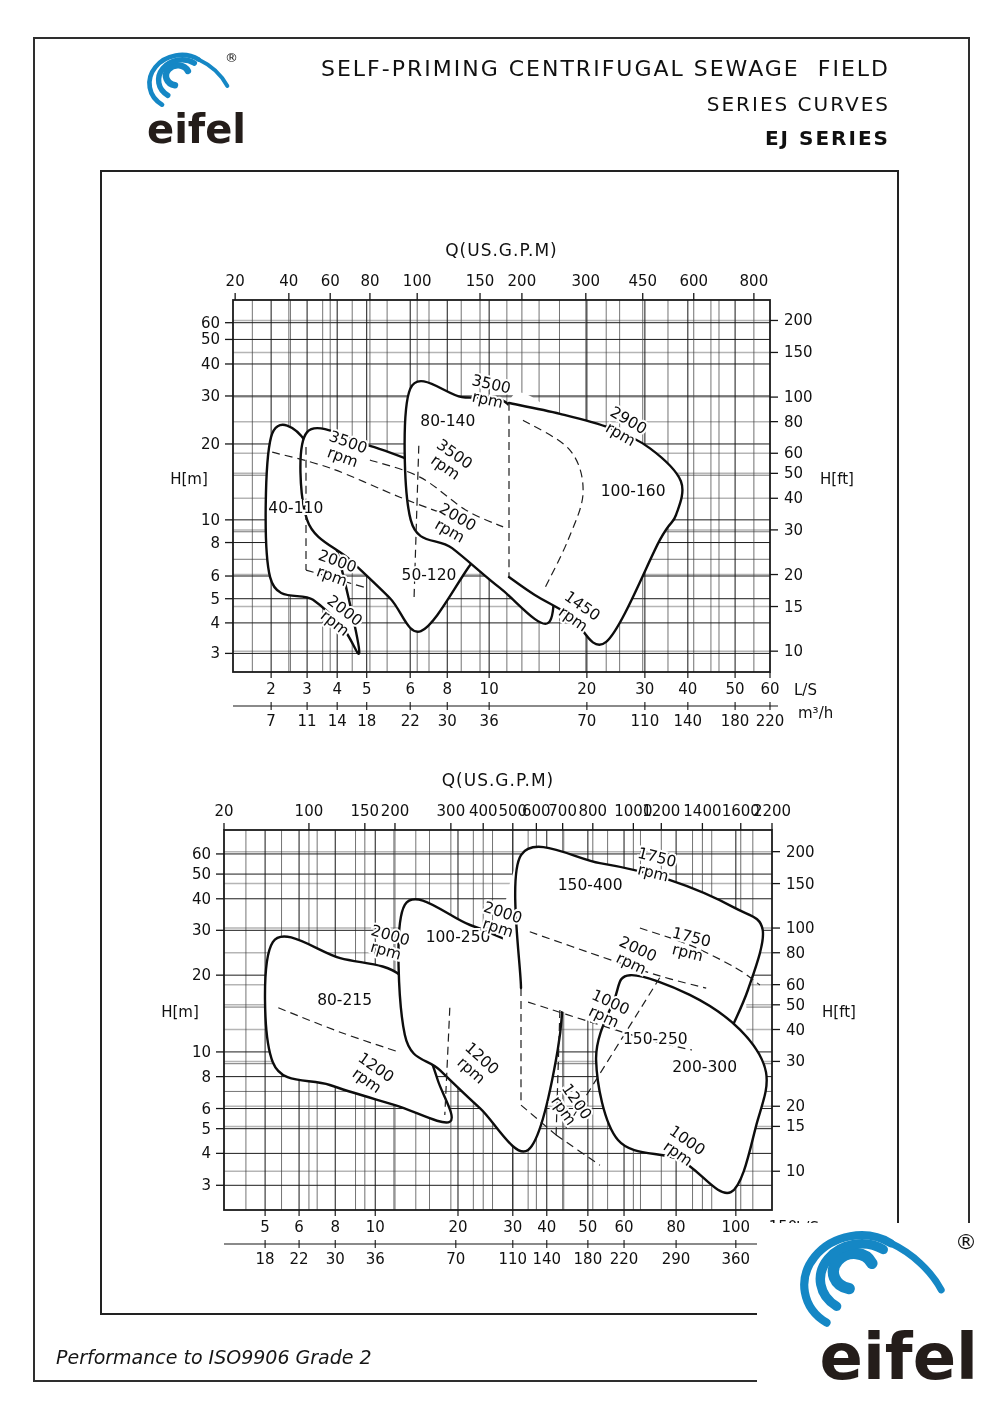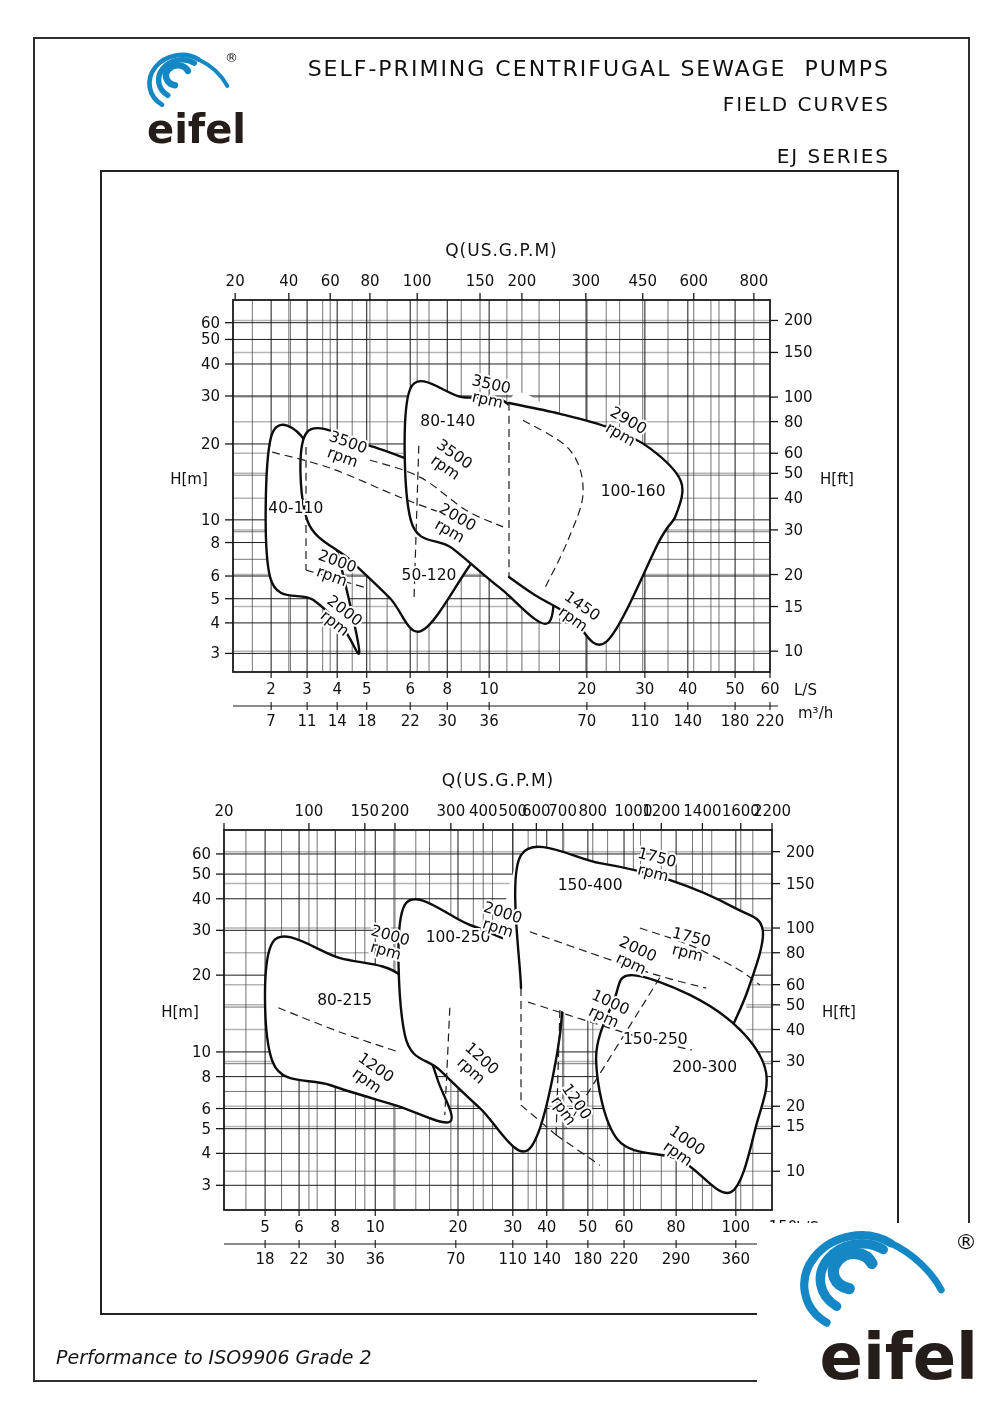"SELF-PRIMING CENTRIFUGAL SEWAGE PUMPS" div.title-l1 { text: PUMPS -> FIELD }
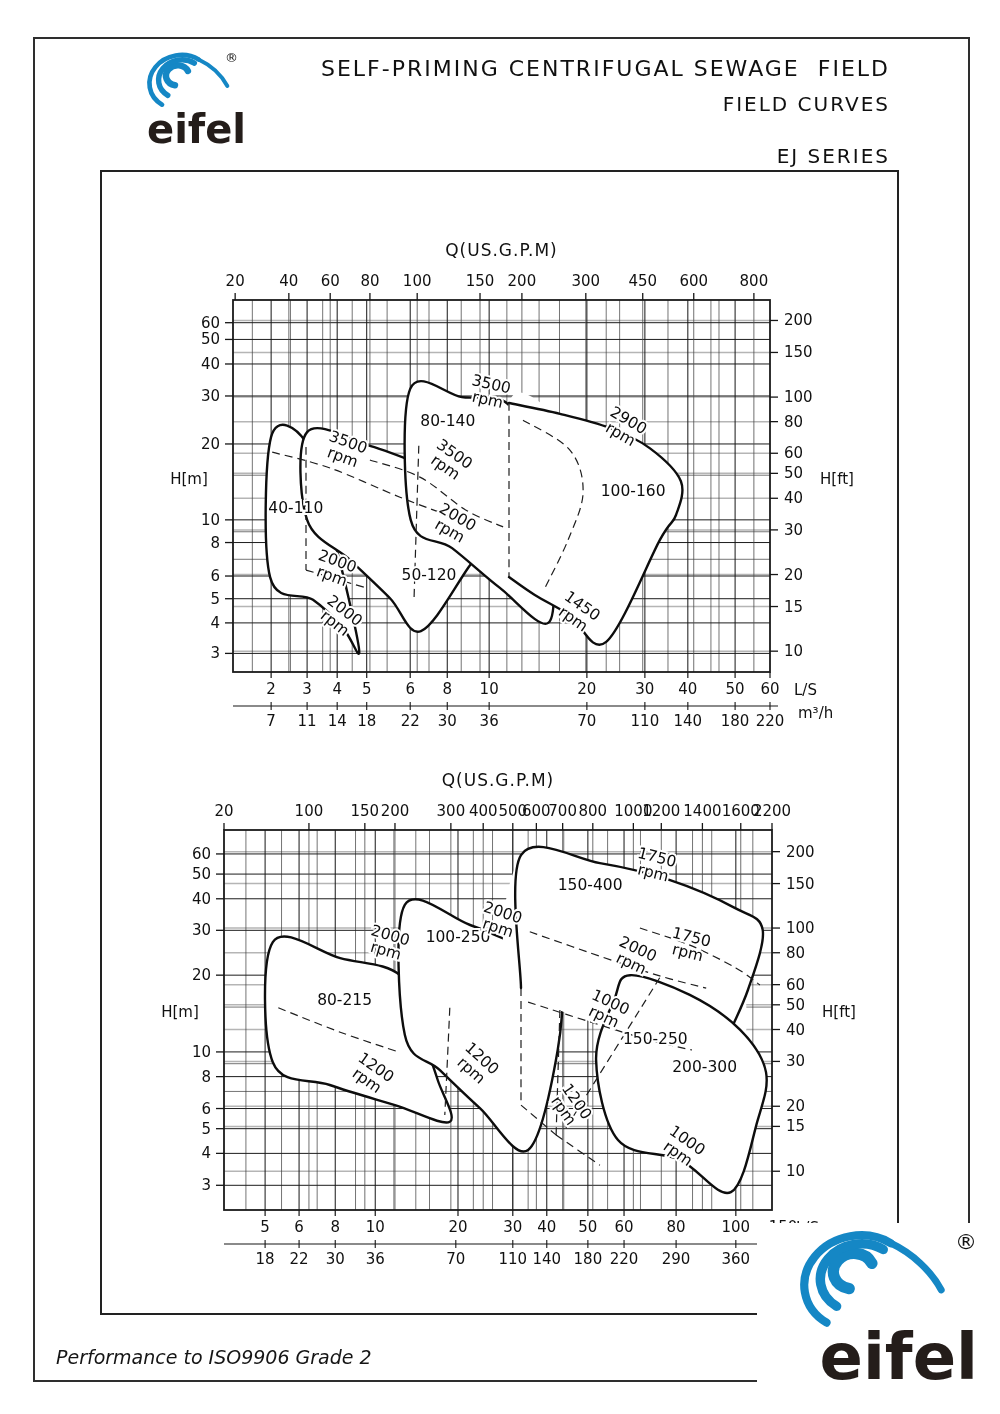"FIELD CURVES" div.title-l2 { text: FIELD -> SERIES }
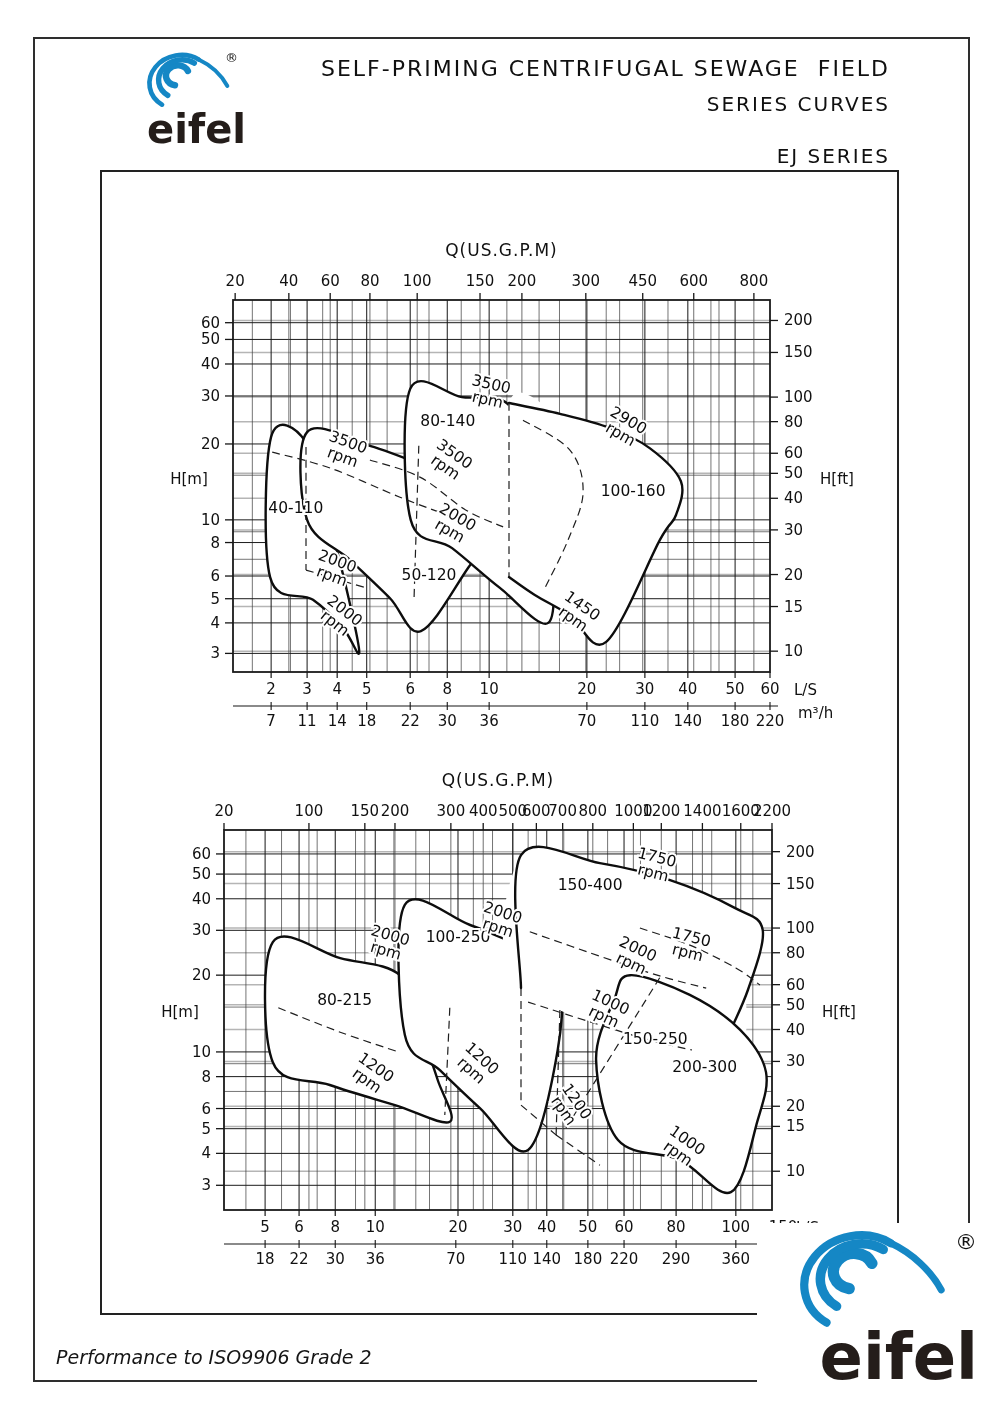"EJ SERIES" .title-l3 { font-weight: none -> bold; margin-top: 28px -> 10px }
